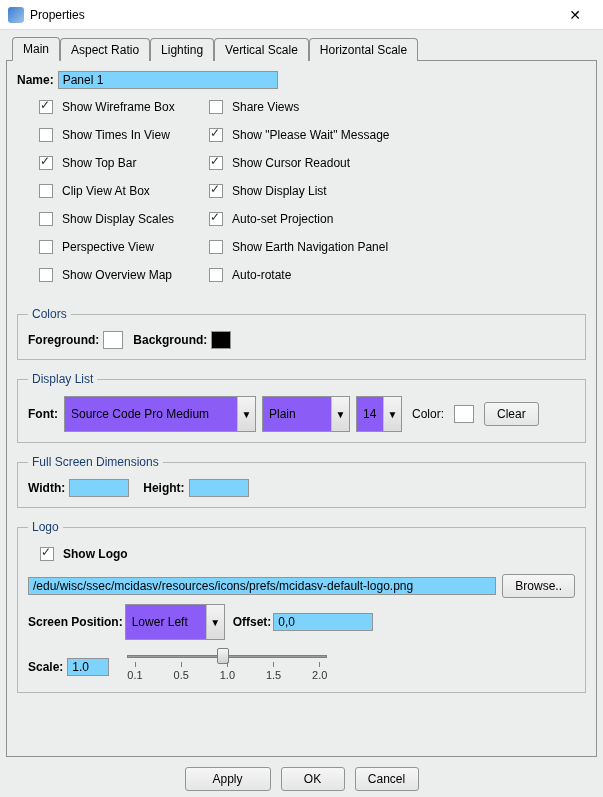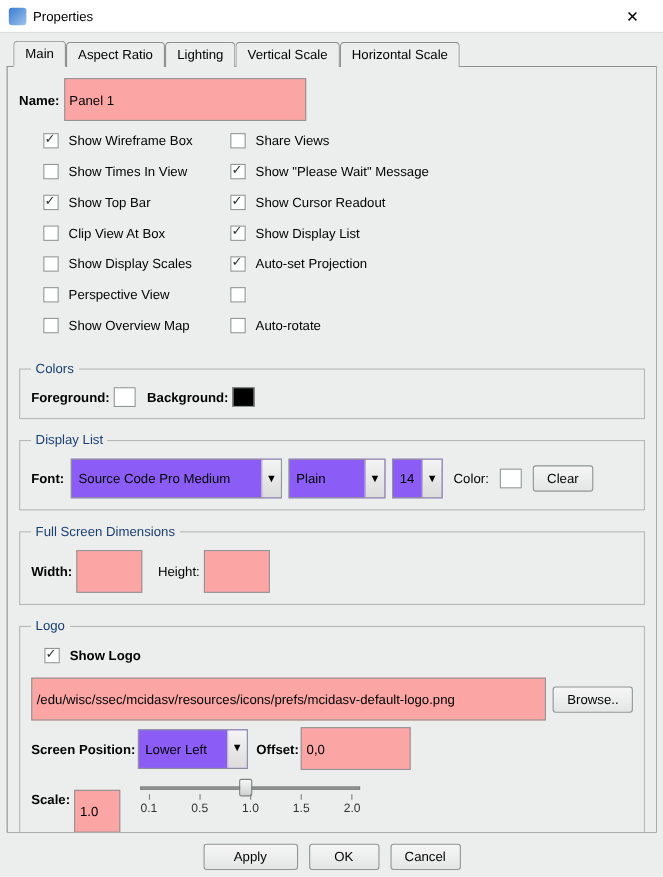"Panel 1" input[type="text"] { background: #fca5a5 -> #7dd3fc; height: 39px -> 18px }
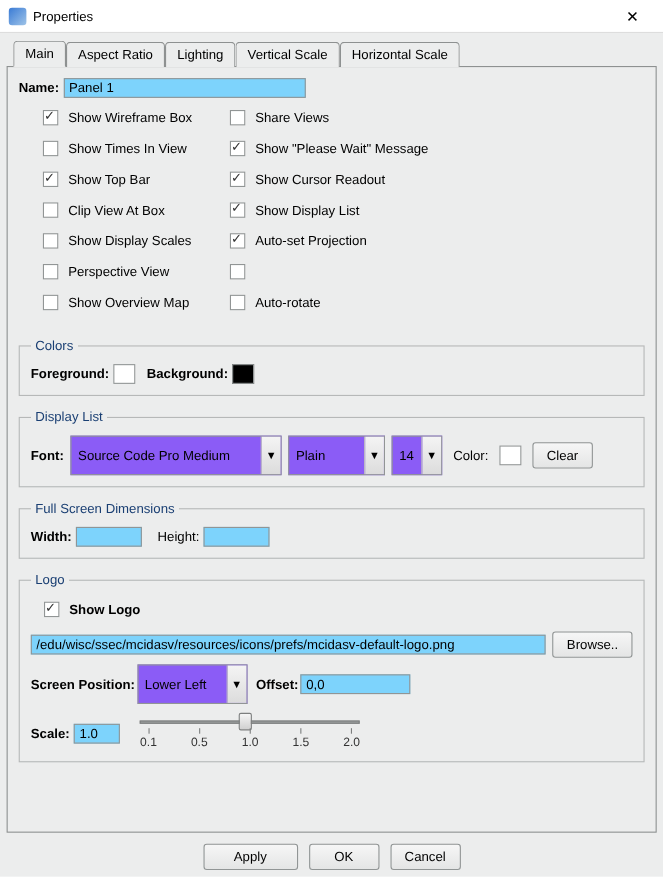"Show Earth Navigation Panel" span { html: none -> <span>Show Earth Navigation Panel</span> }
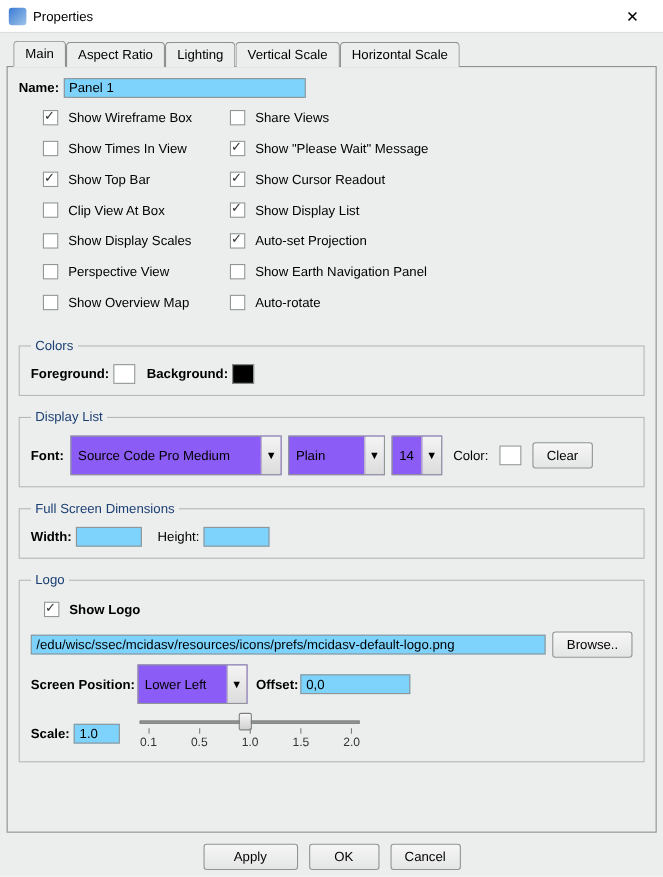"Height:" span { font-weight: normal -> bold }
